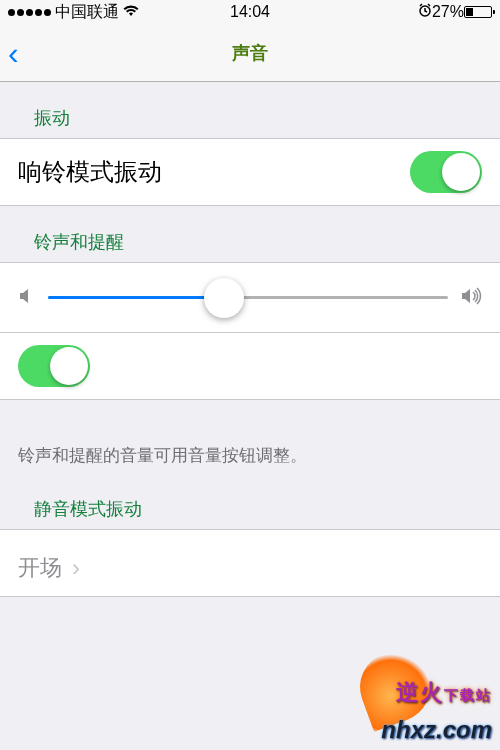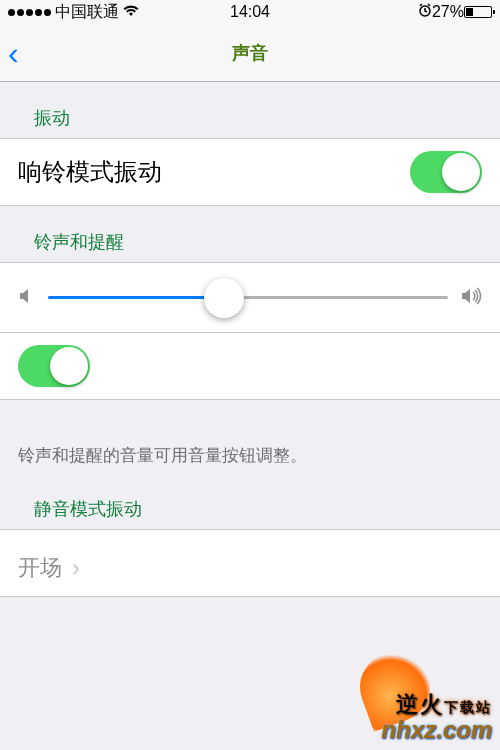"逆火下载站" .watermark .txt { bottom: 30px -> 42px; color: #000000 -> #a21caf }
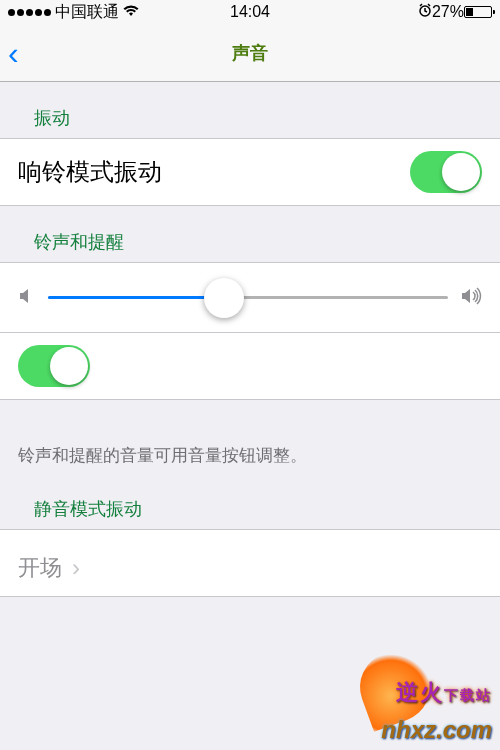"nhxz.com" .watermark .url { color: #a16207 -> #0f172a }
